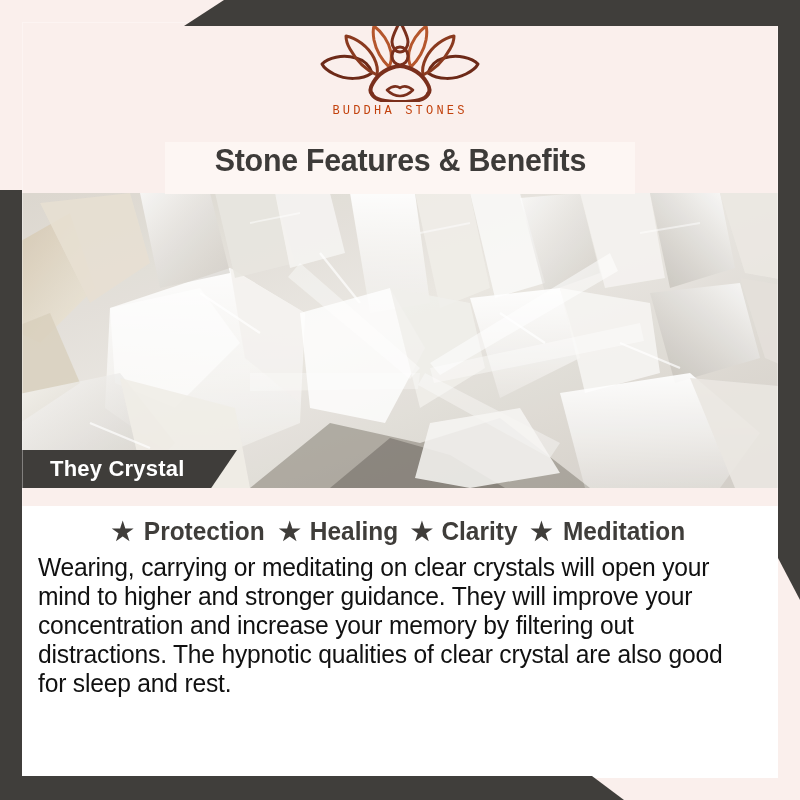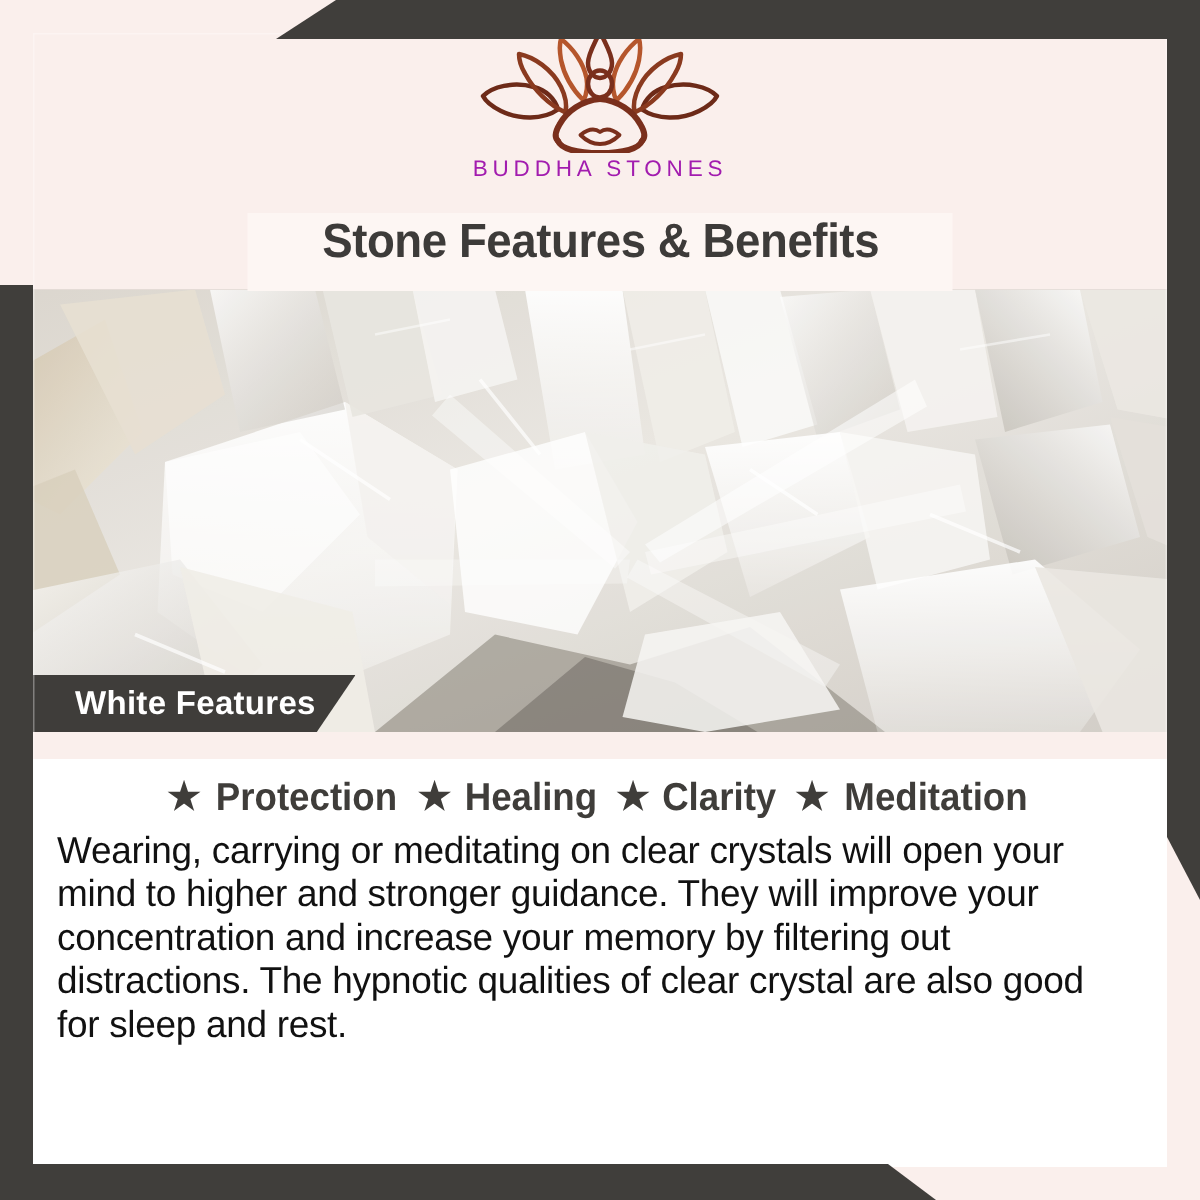"BUDDHA STONES" .brand-name { color: #a21caf -> #c2410c; font-family: Liberation Sans, sans-serif -> Liberation Mono, monospace; font-size: 15px -> 12px }
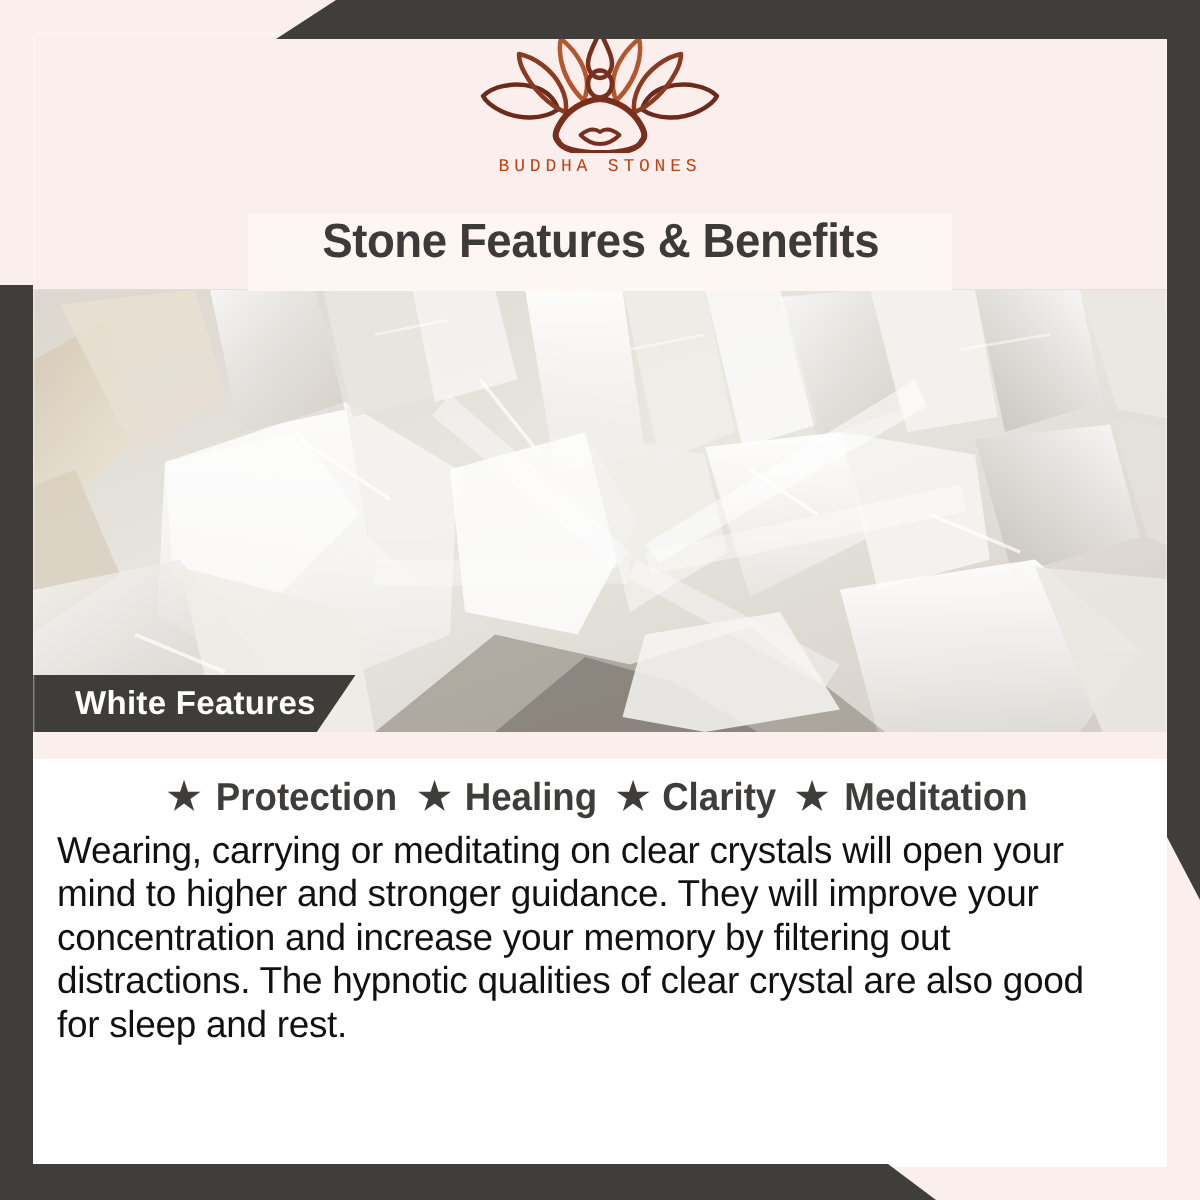"White Features" span { text: White Features -> They Crystal }
